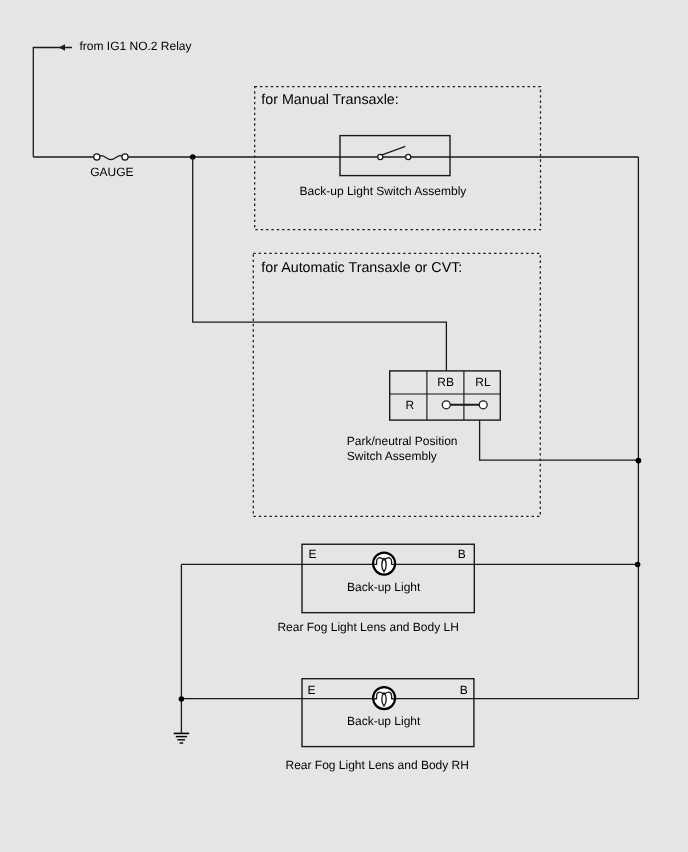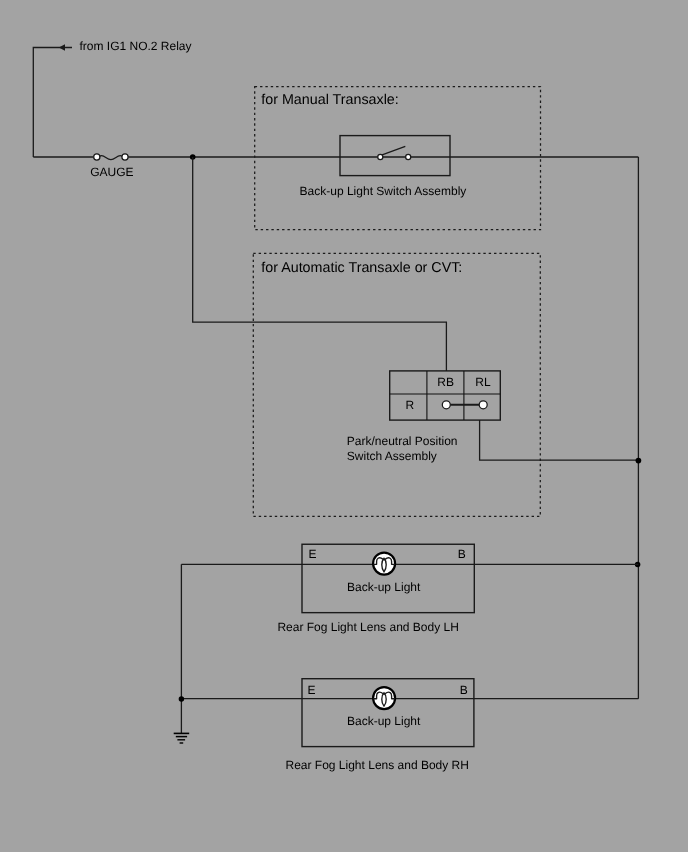"from IG1 NO.2 Relay" #root { background: #a3a3a3 -> #e5e5e5 }
